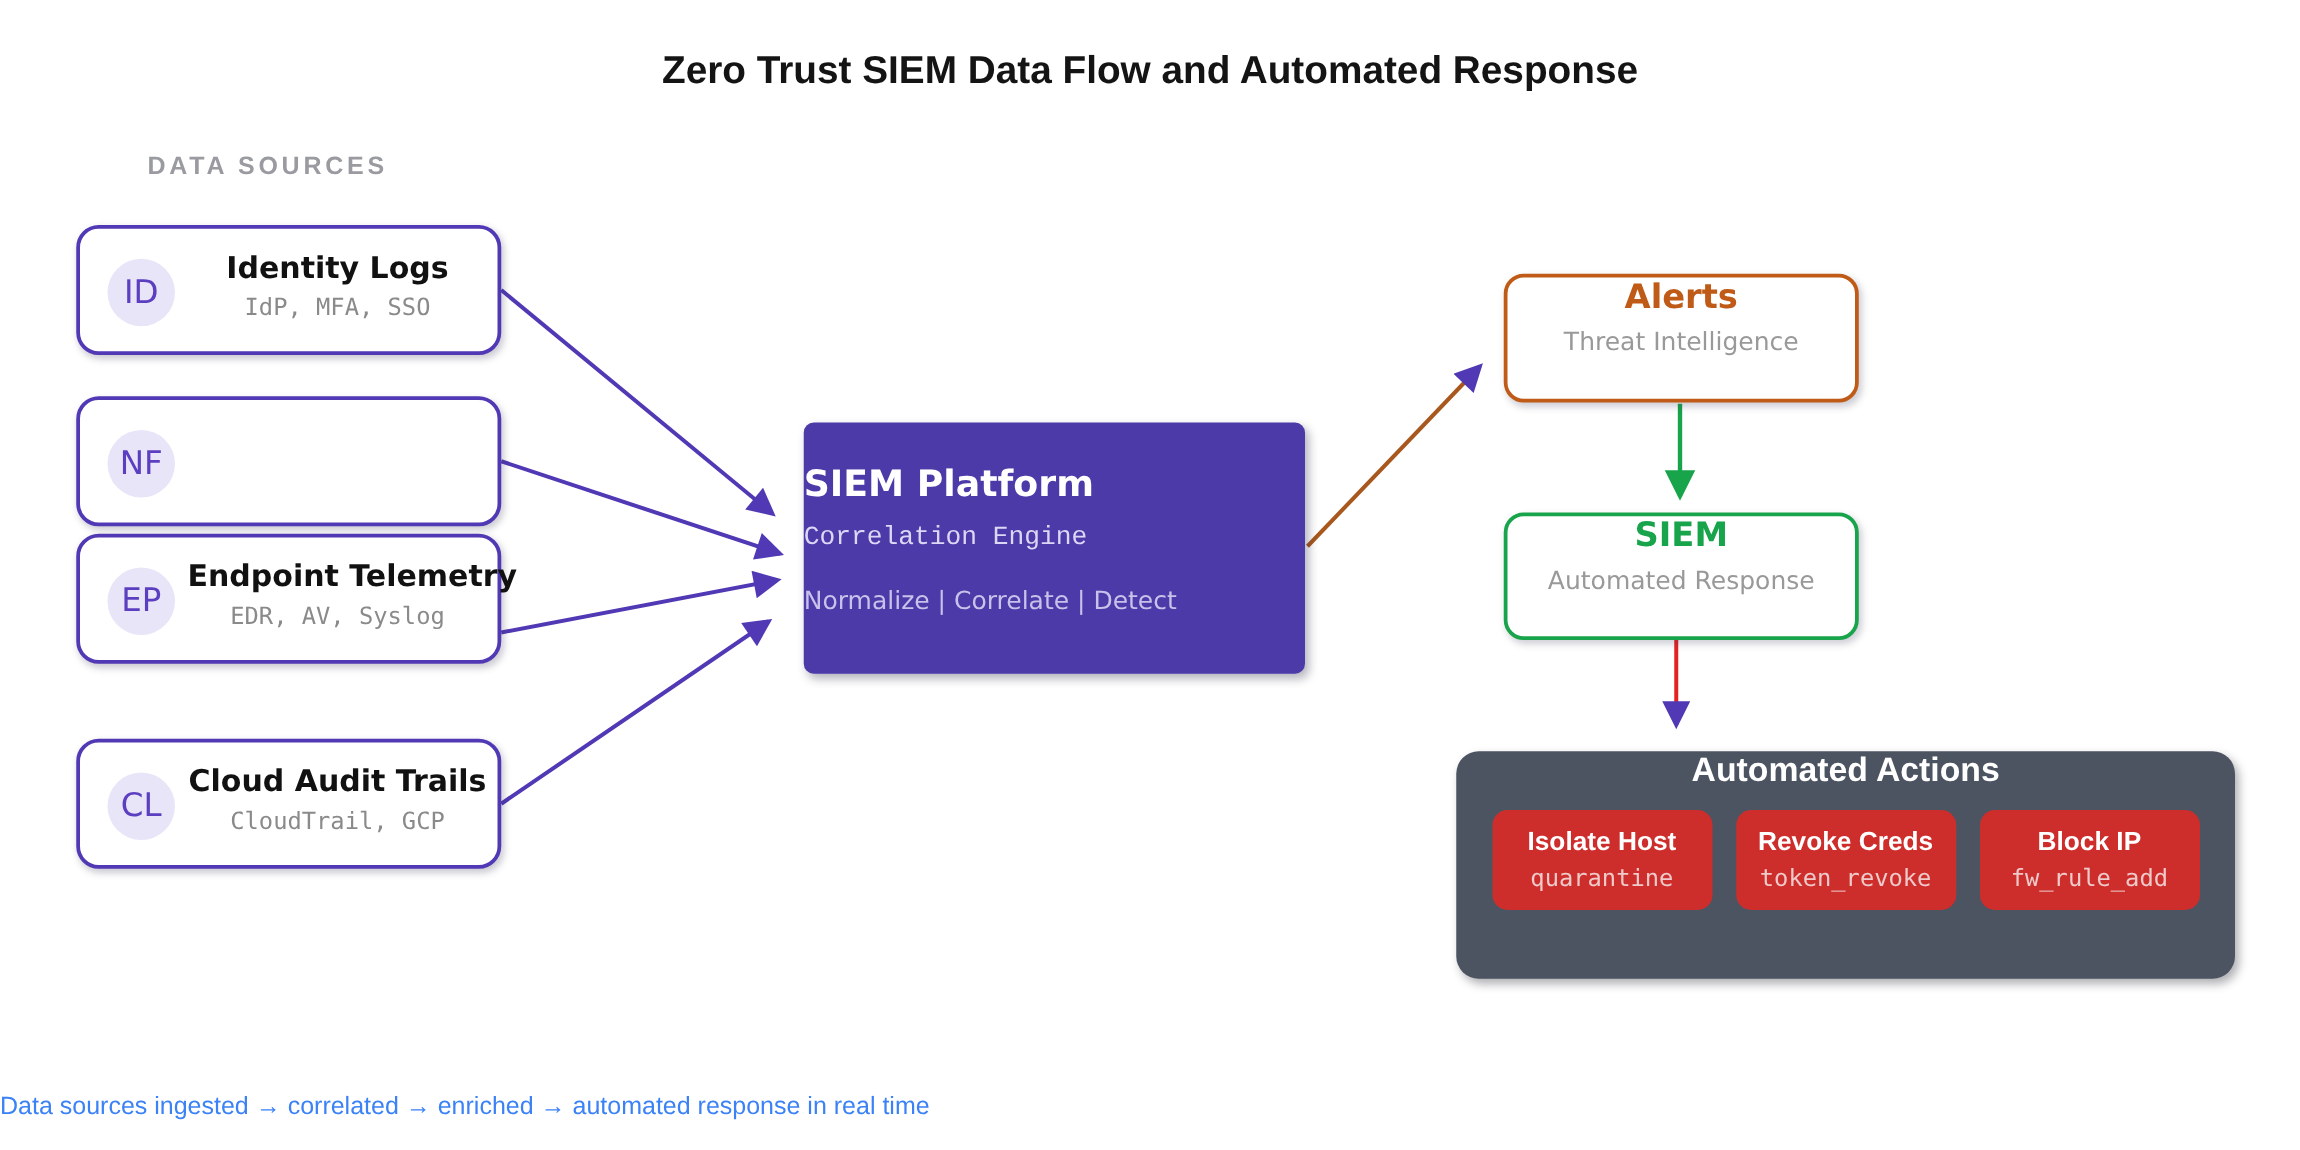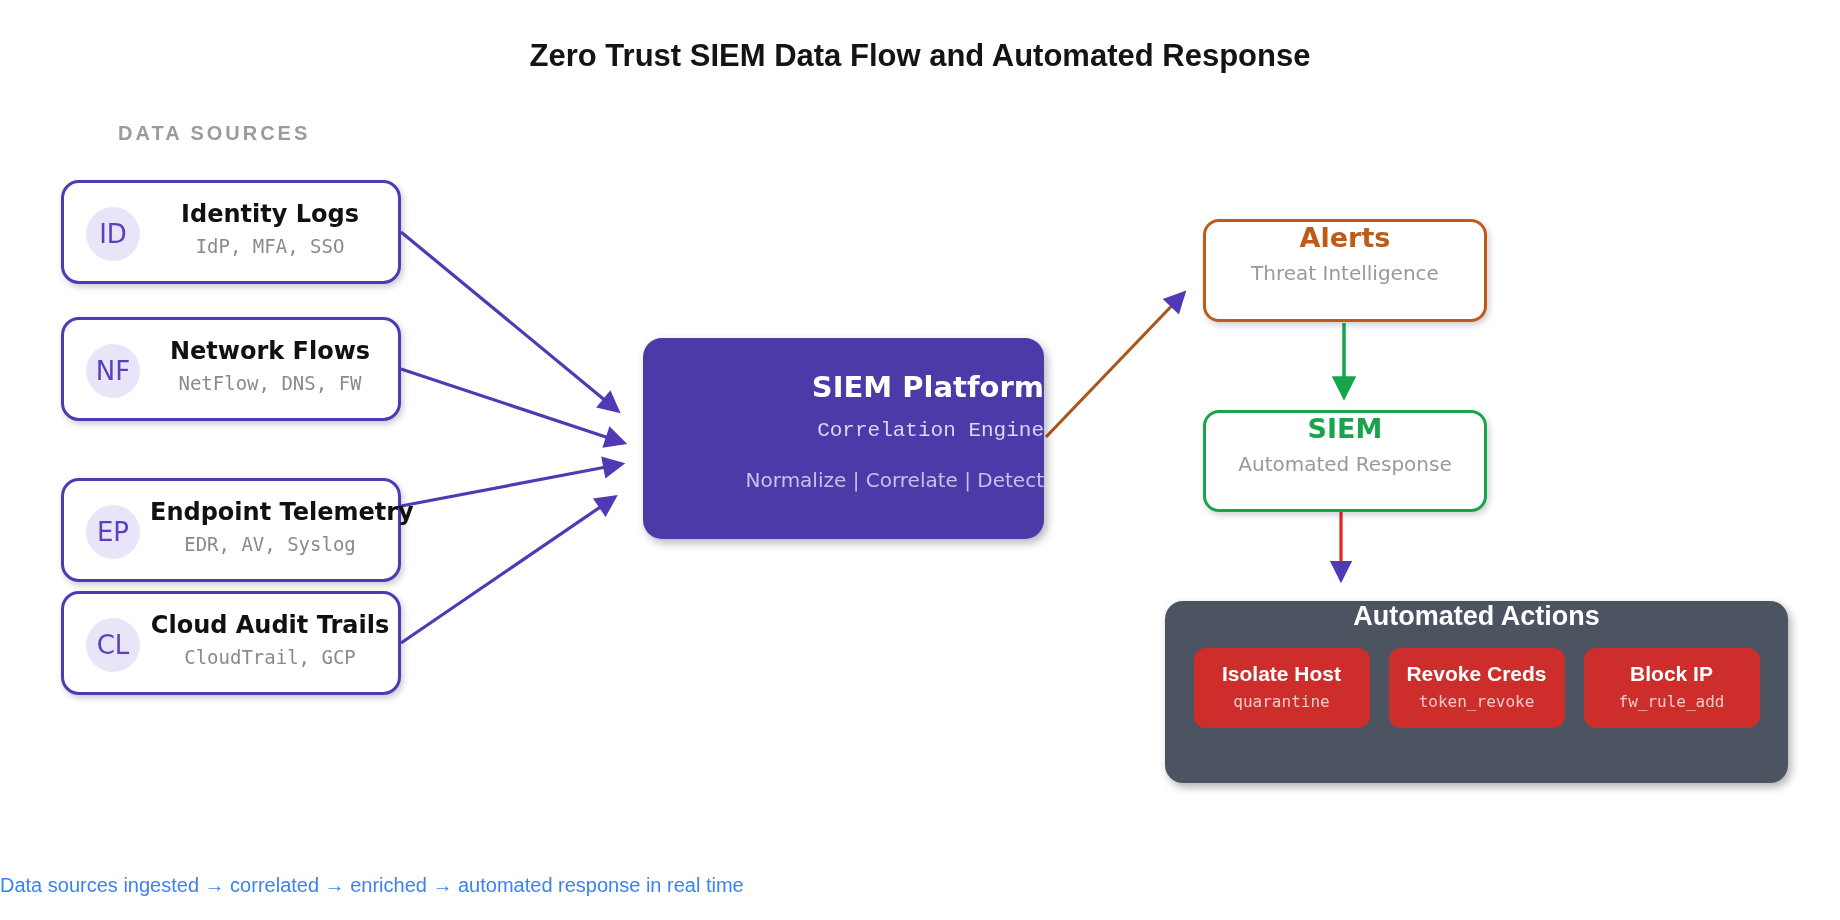"Network Flows" div.src-content { html: <div> <div>Network Flows</div> <div>NetFlow, DNS, FW</div> </div> -> none }
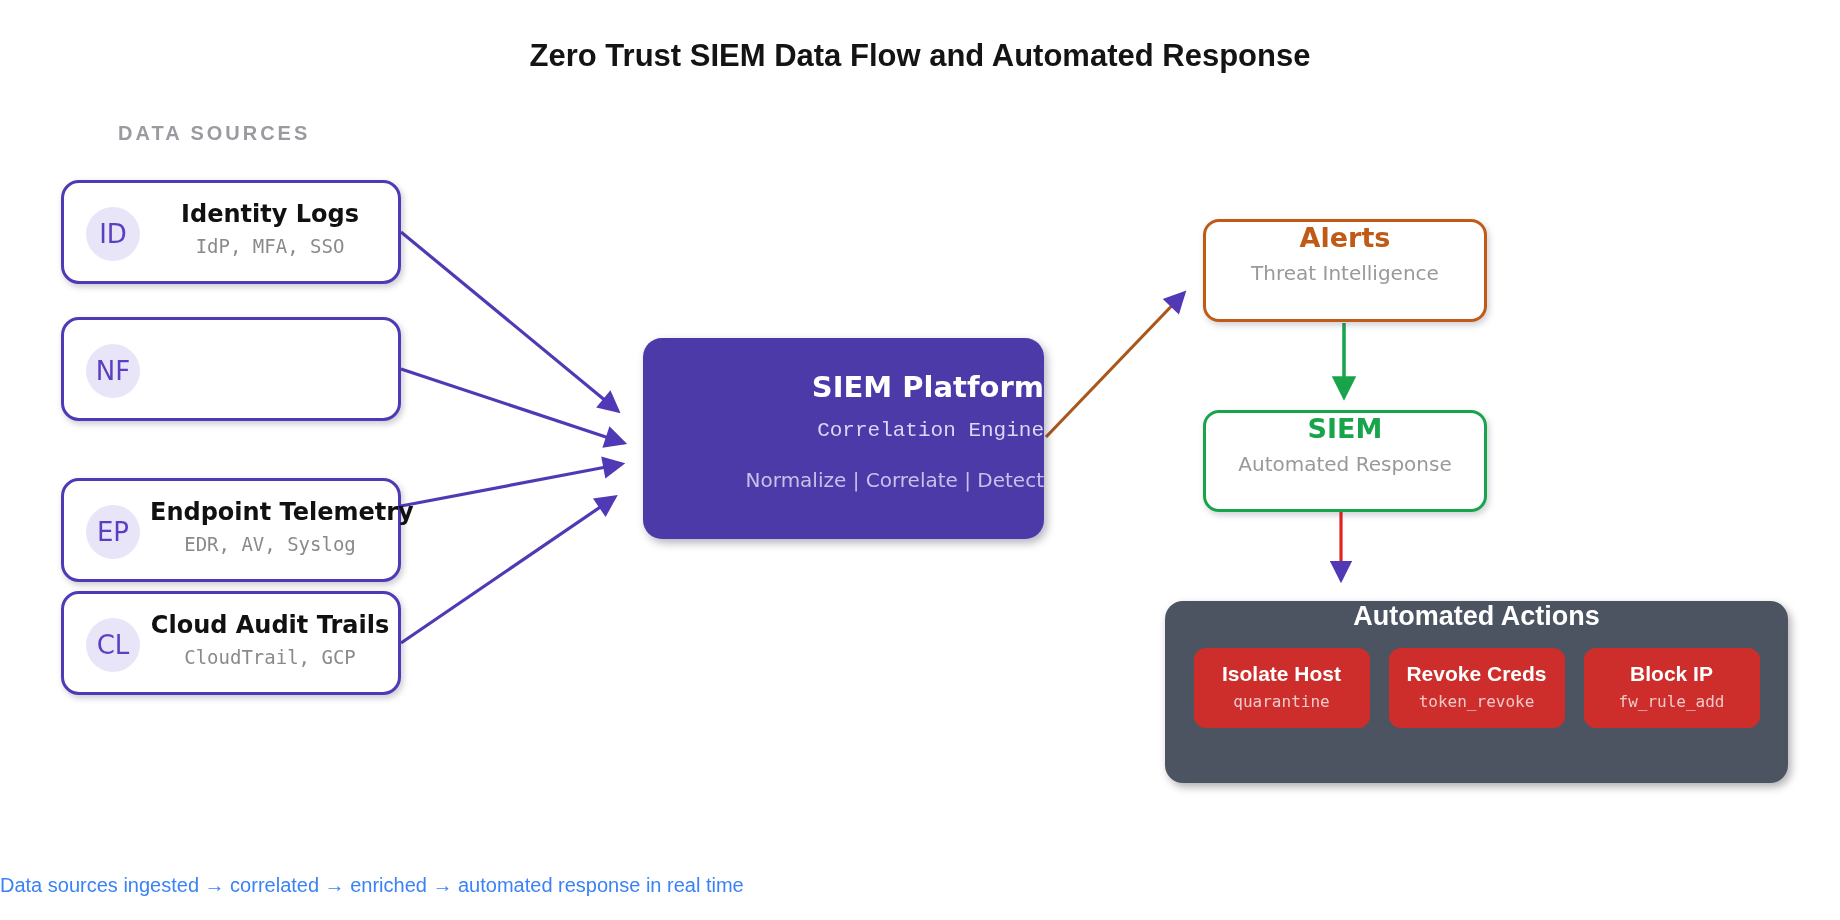"SIEM Platform" .siem-box { border-radius: 19px -> 8px; text-align: right -> left }
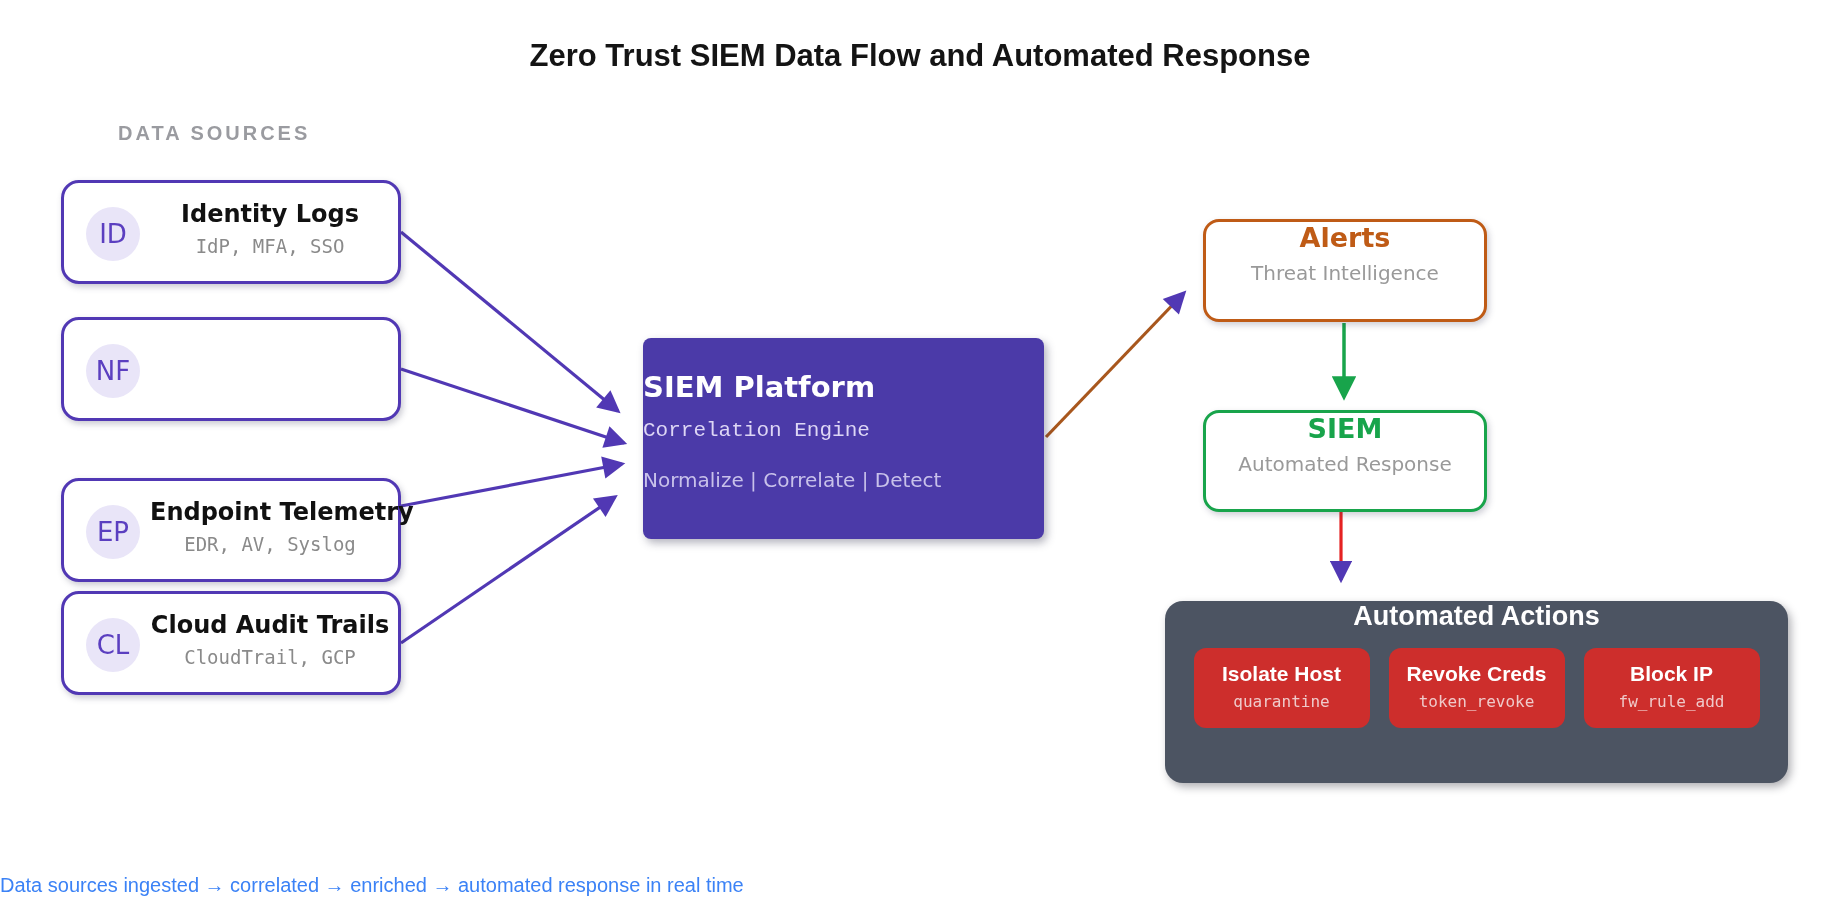"EP" div.abs { top: 478px -> 427px }
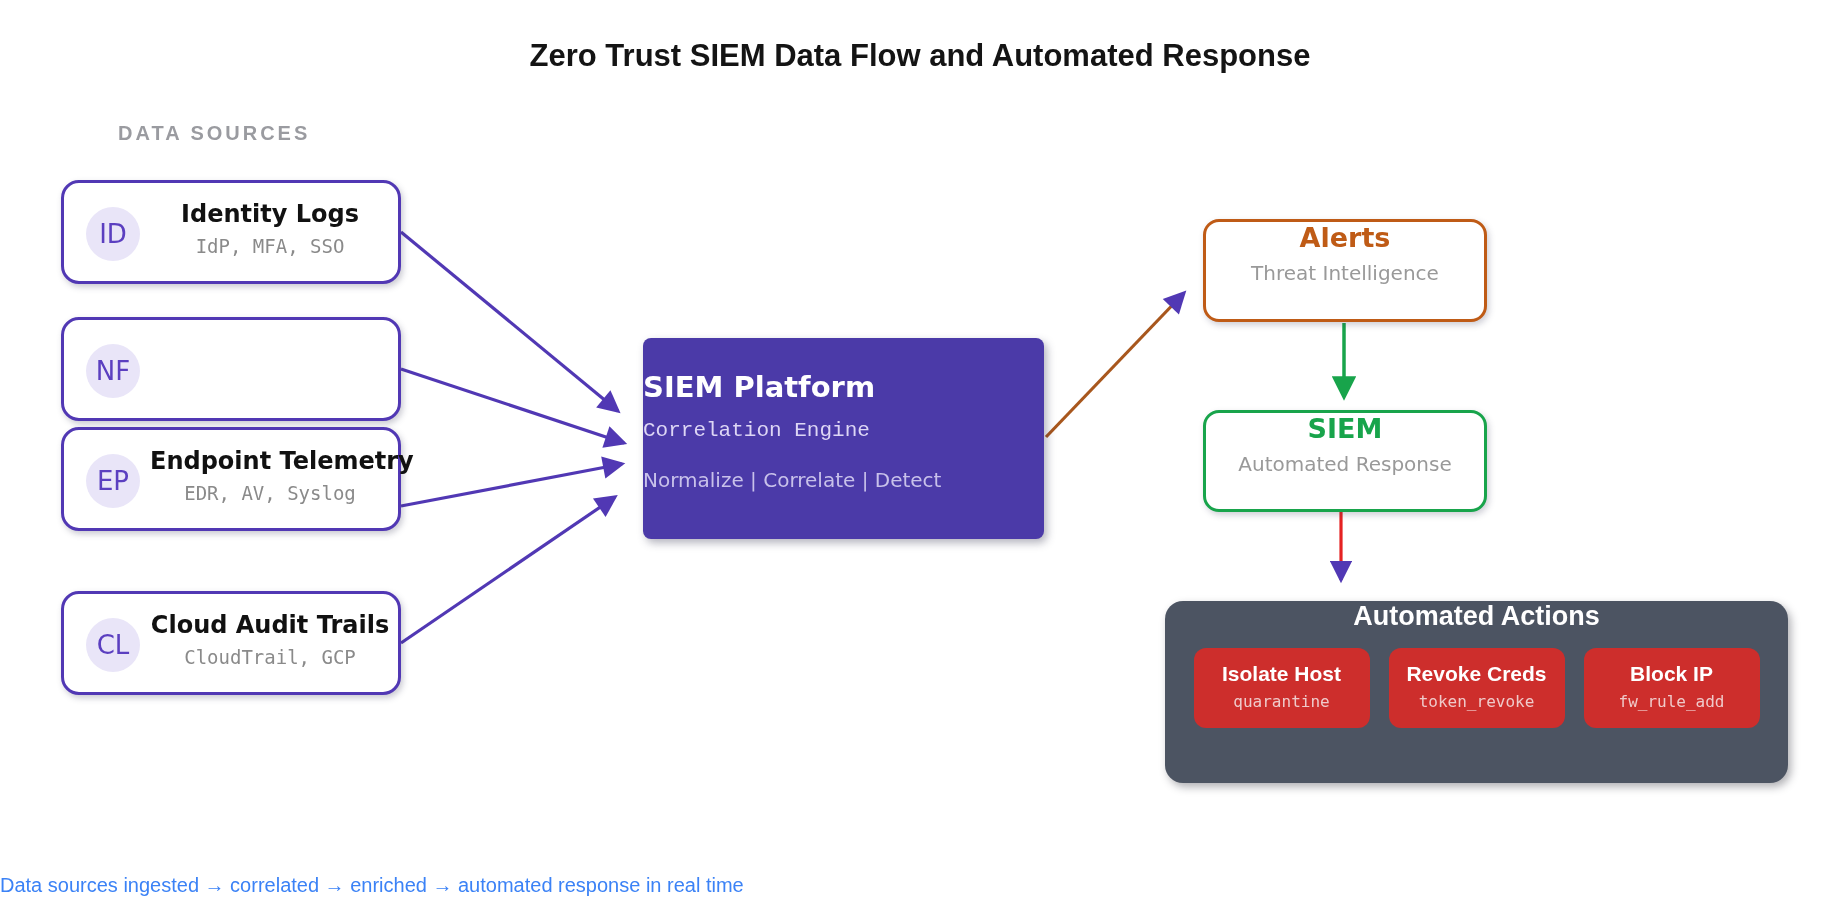"quarantine" .action-code { font-size: 16px -> 19px }
